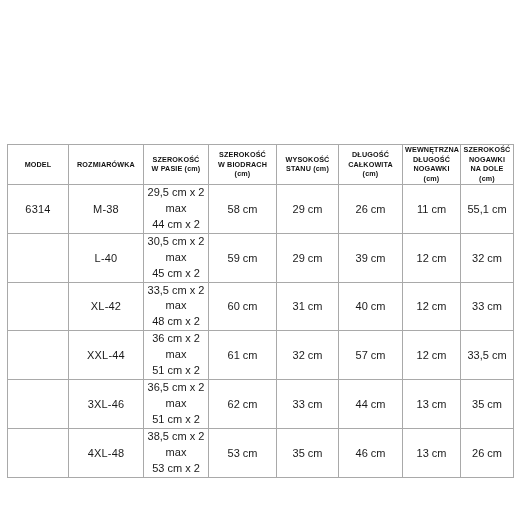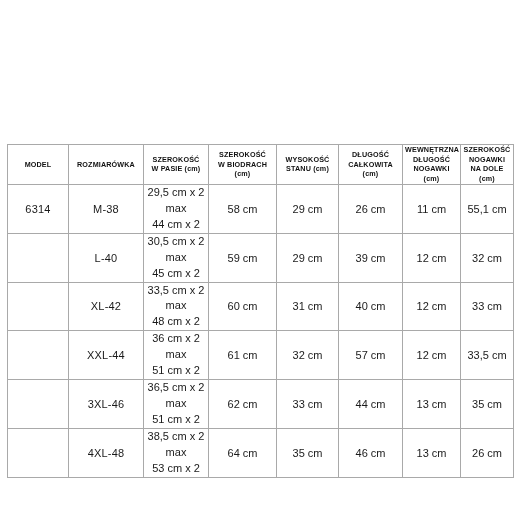"64 cm" td { text: 64 -> 53 }
